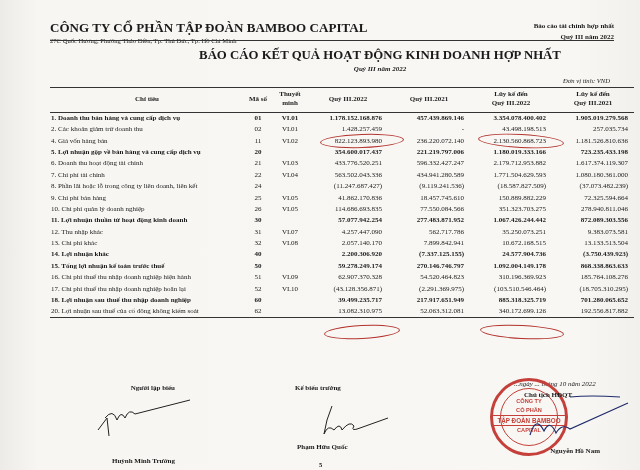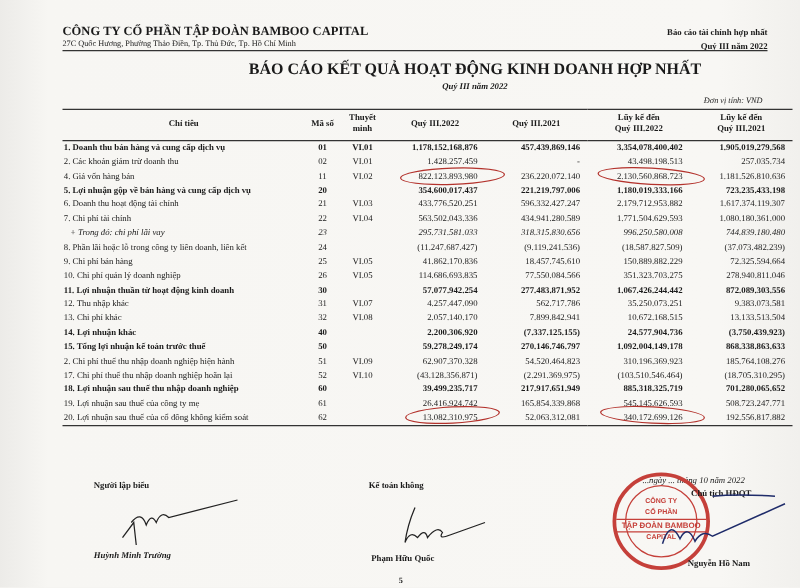"CÔNG TY CỔ PHẦN TẬP" .hdr-company { font-size: 10px -> 13px }
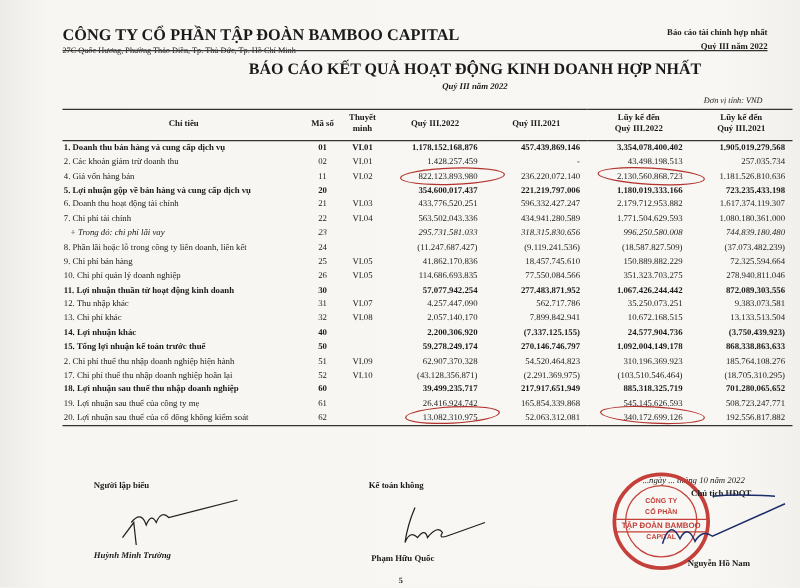"+ Trong đó: chi phí" tr.ital { html: <tr> <td>+ Trong đó: chi phí lãi vay</td> <td>23</td> <td></td> <td>295.731.581.033</td> <td>318.315.830.656</td> <td>996.250.580.008</td> <td>744.839.180.480</td> </tr> -> none }
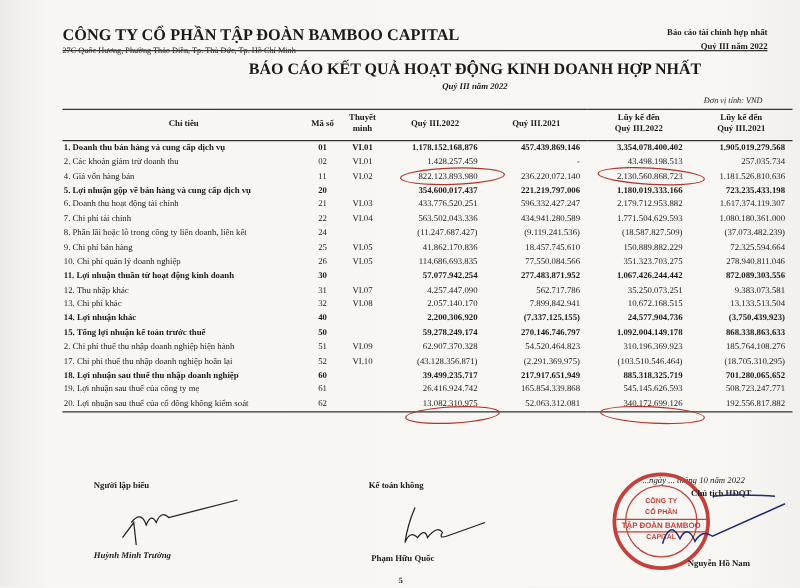"2. Chi phí thuế thu" td.lbl { text: 2 -> 16 }
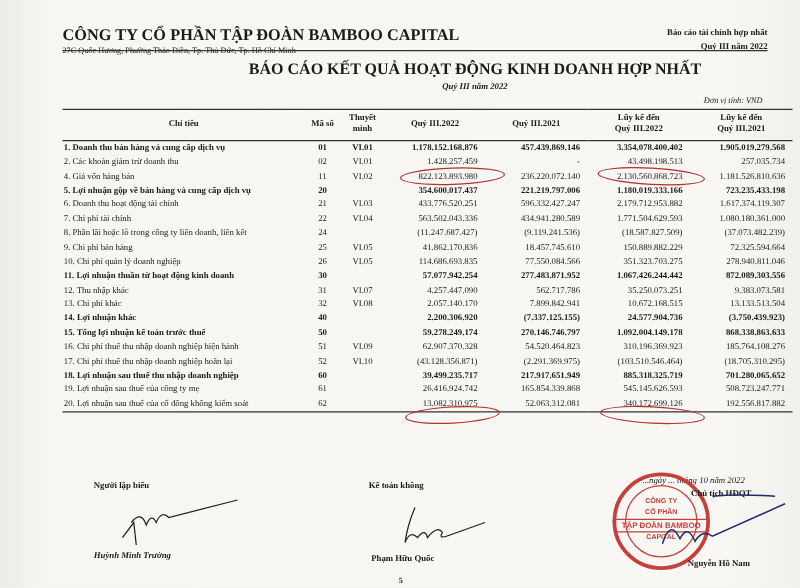"19. Lợi nhuận sau thuế" tr { html: <tr> <td>19. Lợi nhuận sau thuế của công ty mẹ</td> <td>61</td> <td></td> <td>26.416.924.742</td> <td>165.854.339.868</td> <td>545.145.626.593</td> <td>508.723.247.771</td> </tr> -> none }
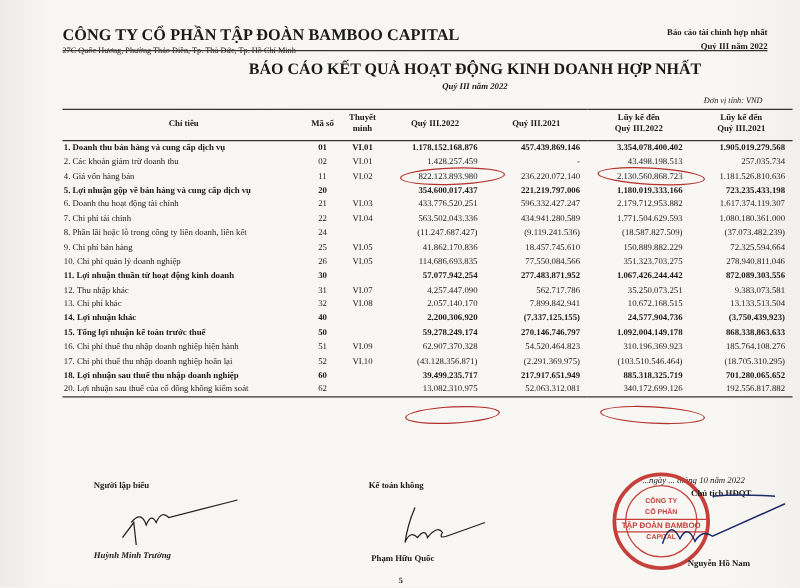"Người lập biểu" .sig { text-align: left -> right }
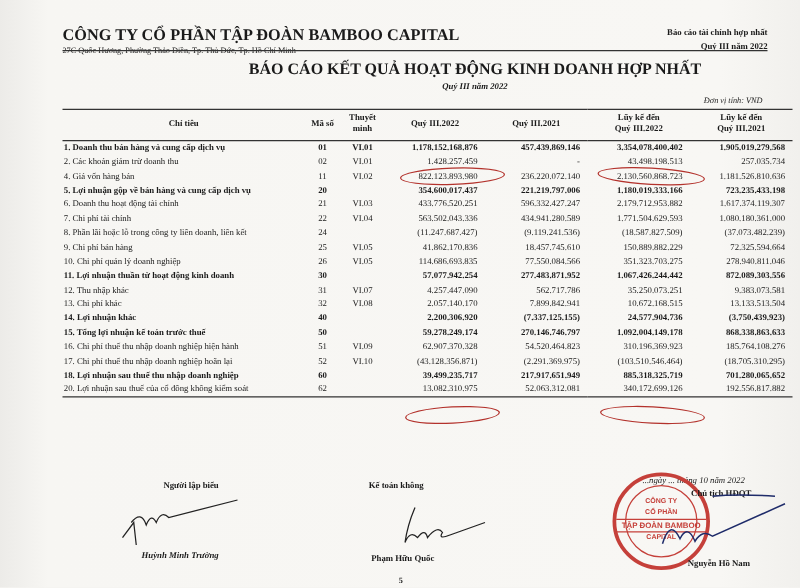"Kế toán không" span.role { text: toán không -> biểu trưởng }
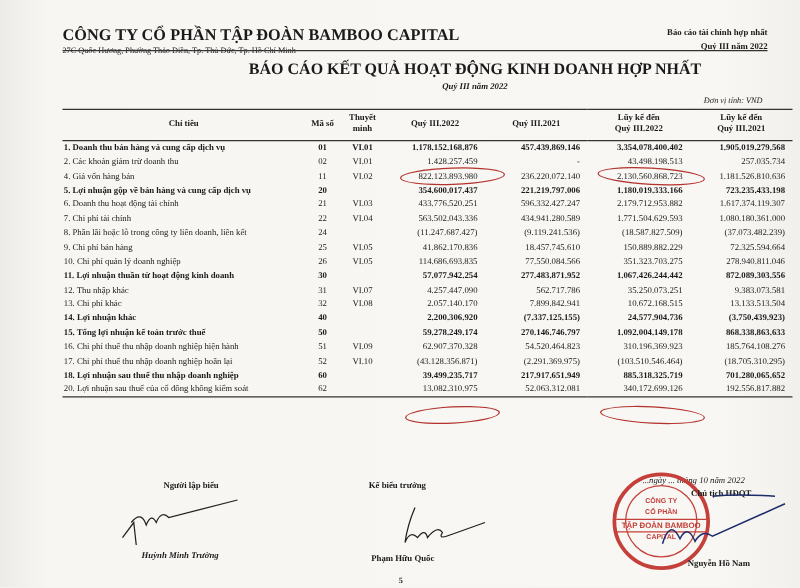"Chủ tịch HĐQT" div.sig { left: 542px -> 524px; text-align: center -> left }
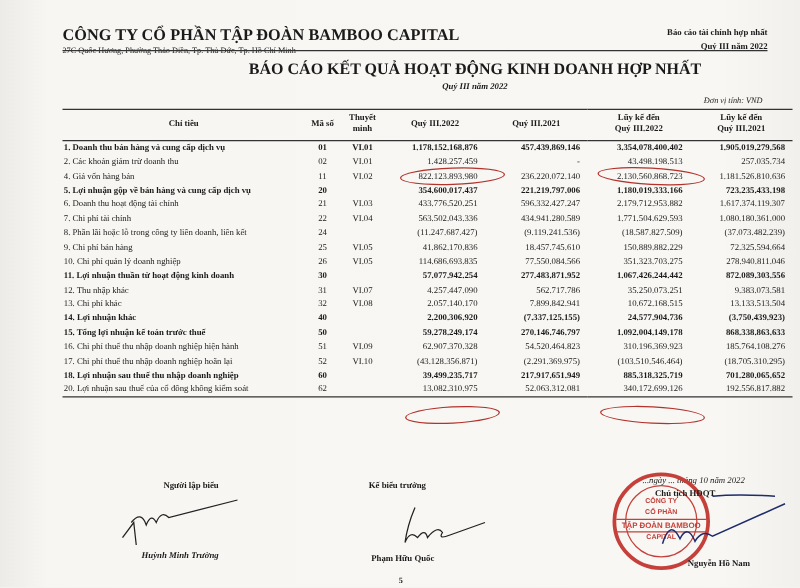"Huỳnh Minh Trường" div.sig { font-style: italic -> none; top: 440px -> 457px }
